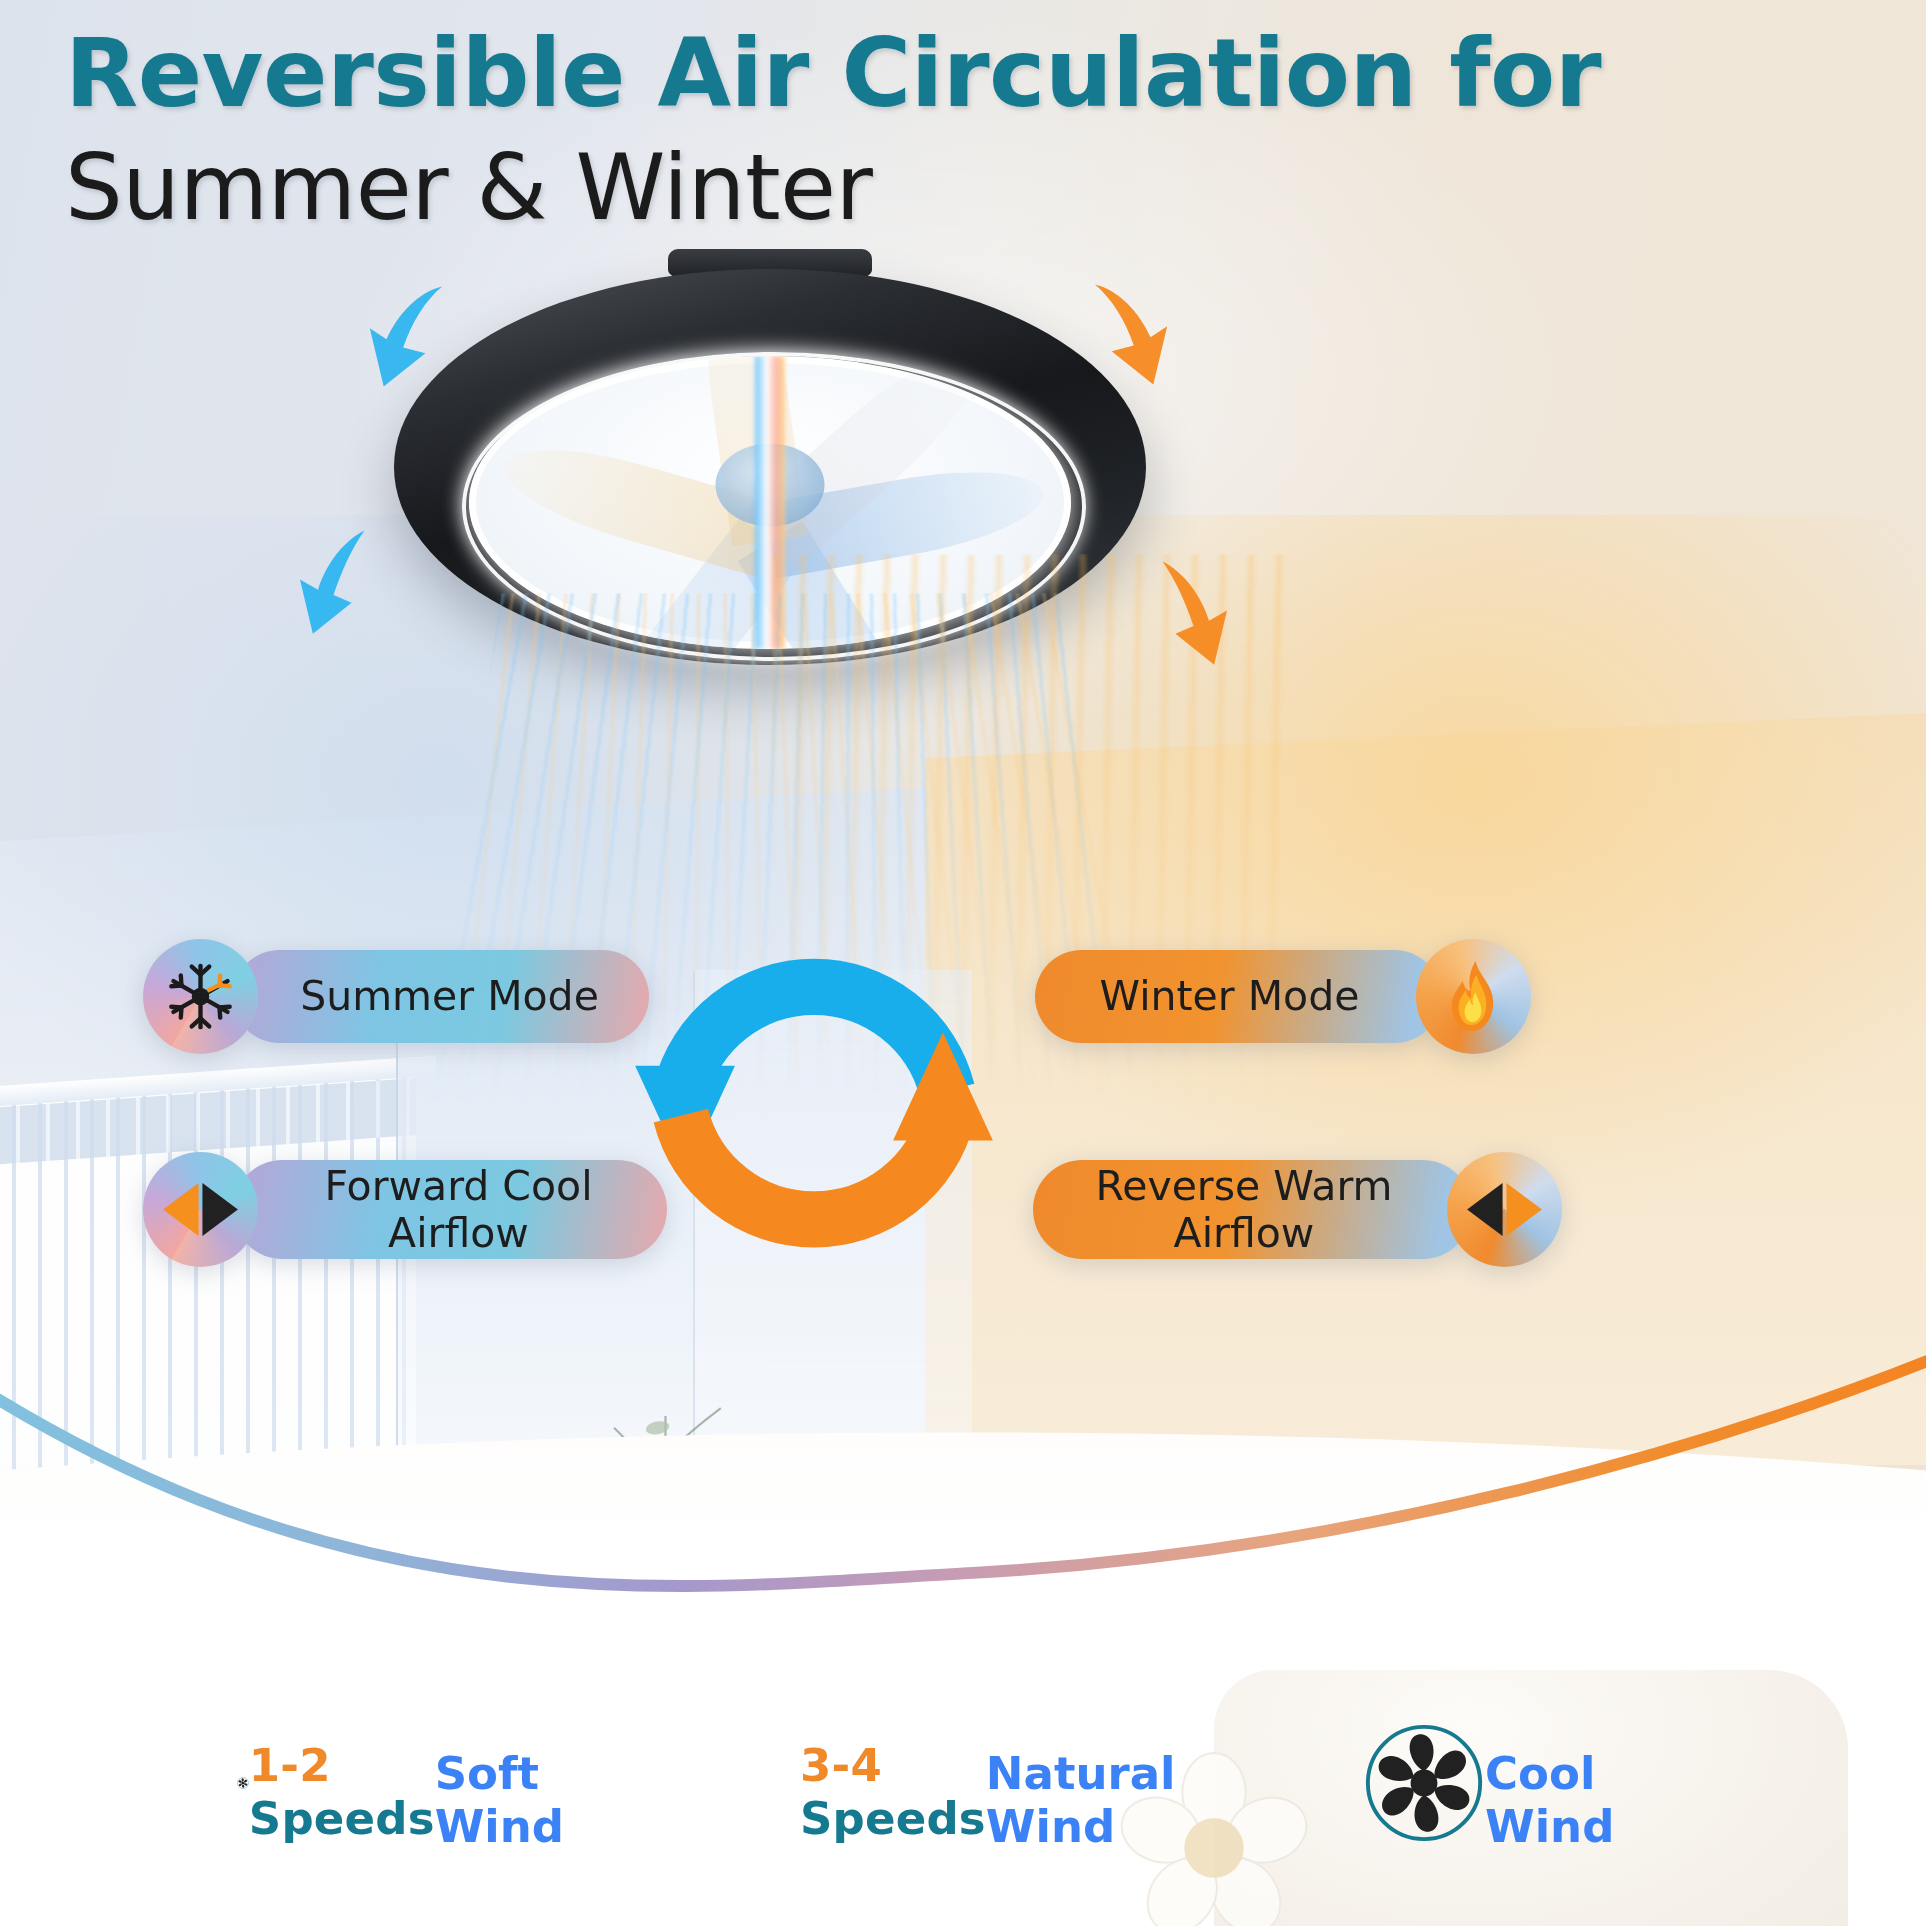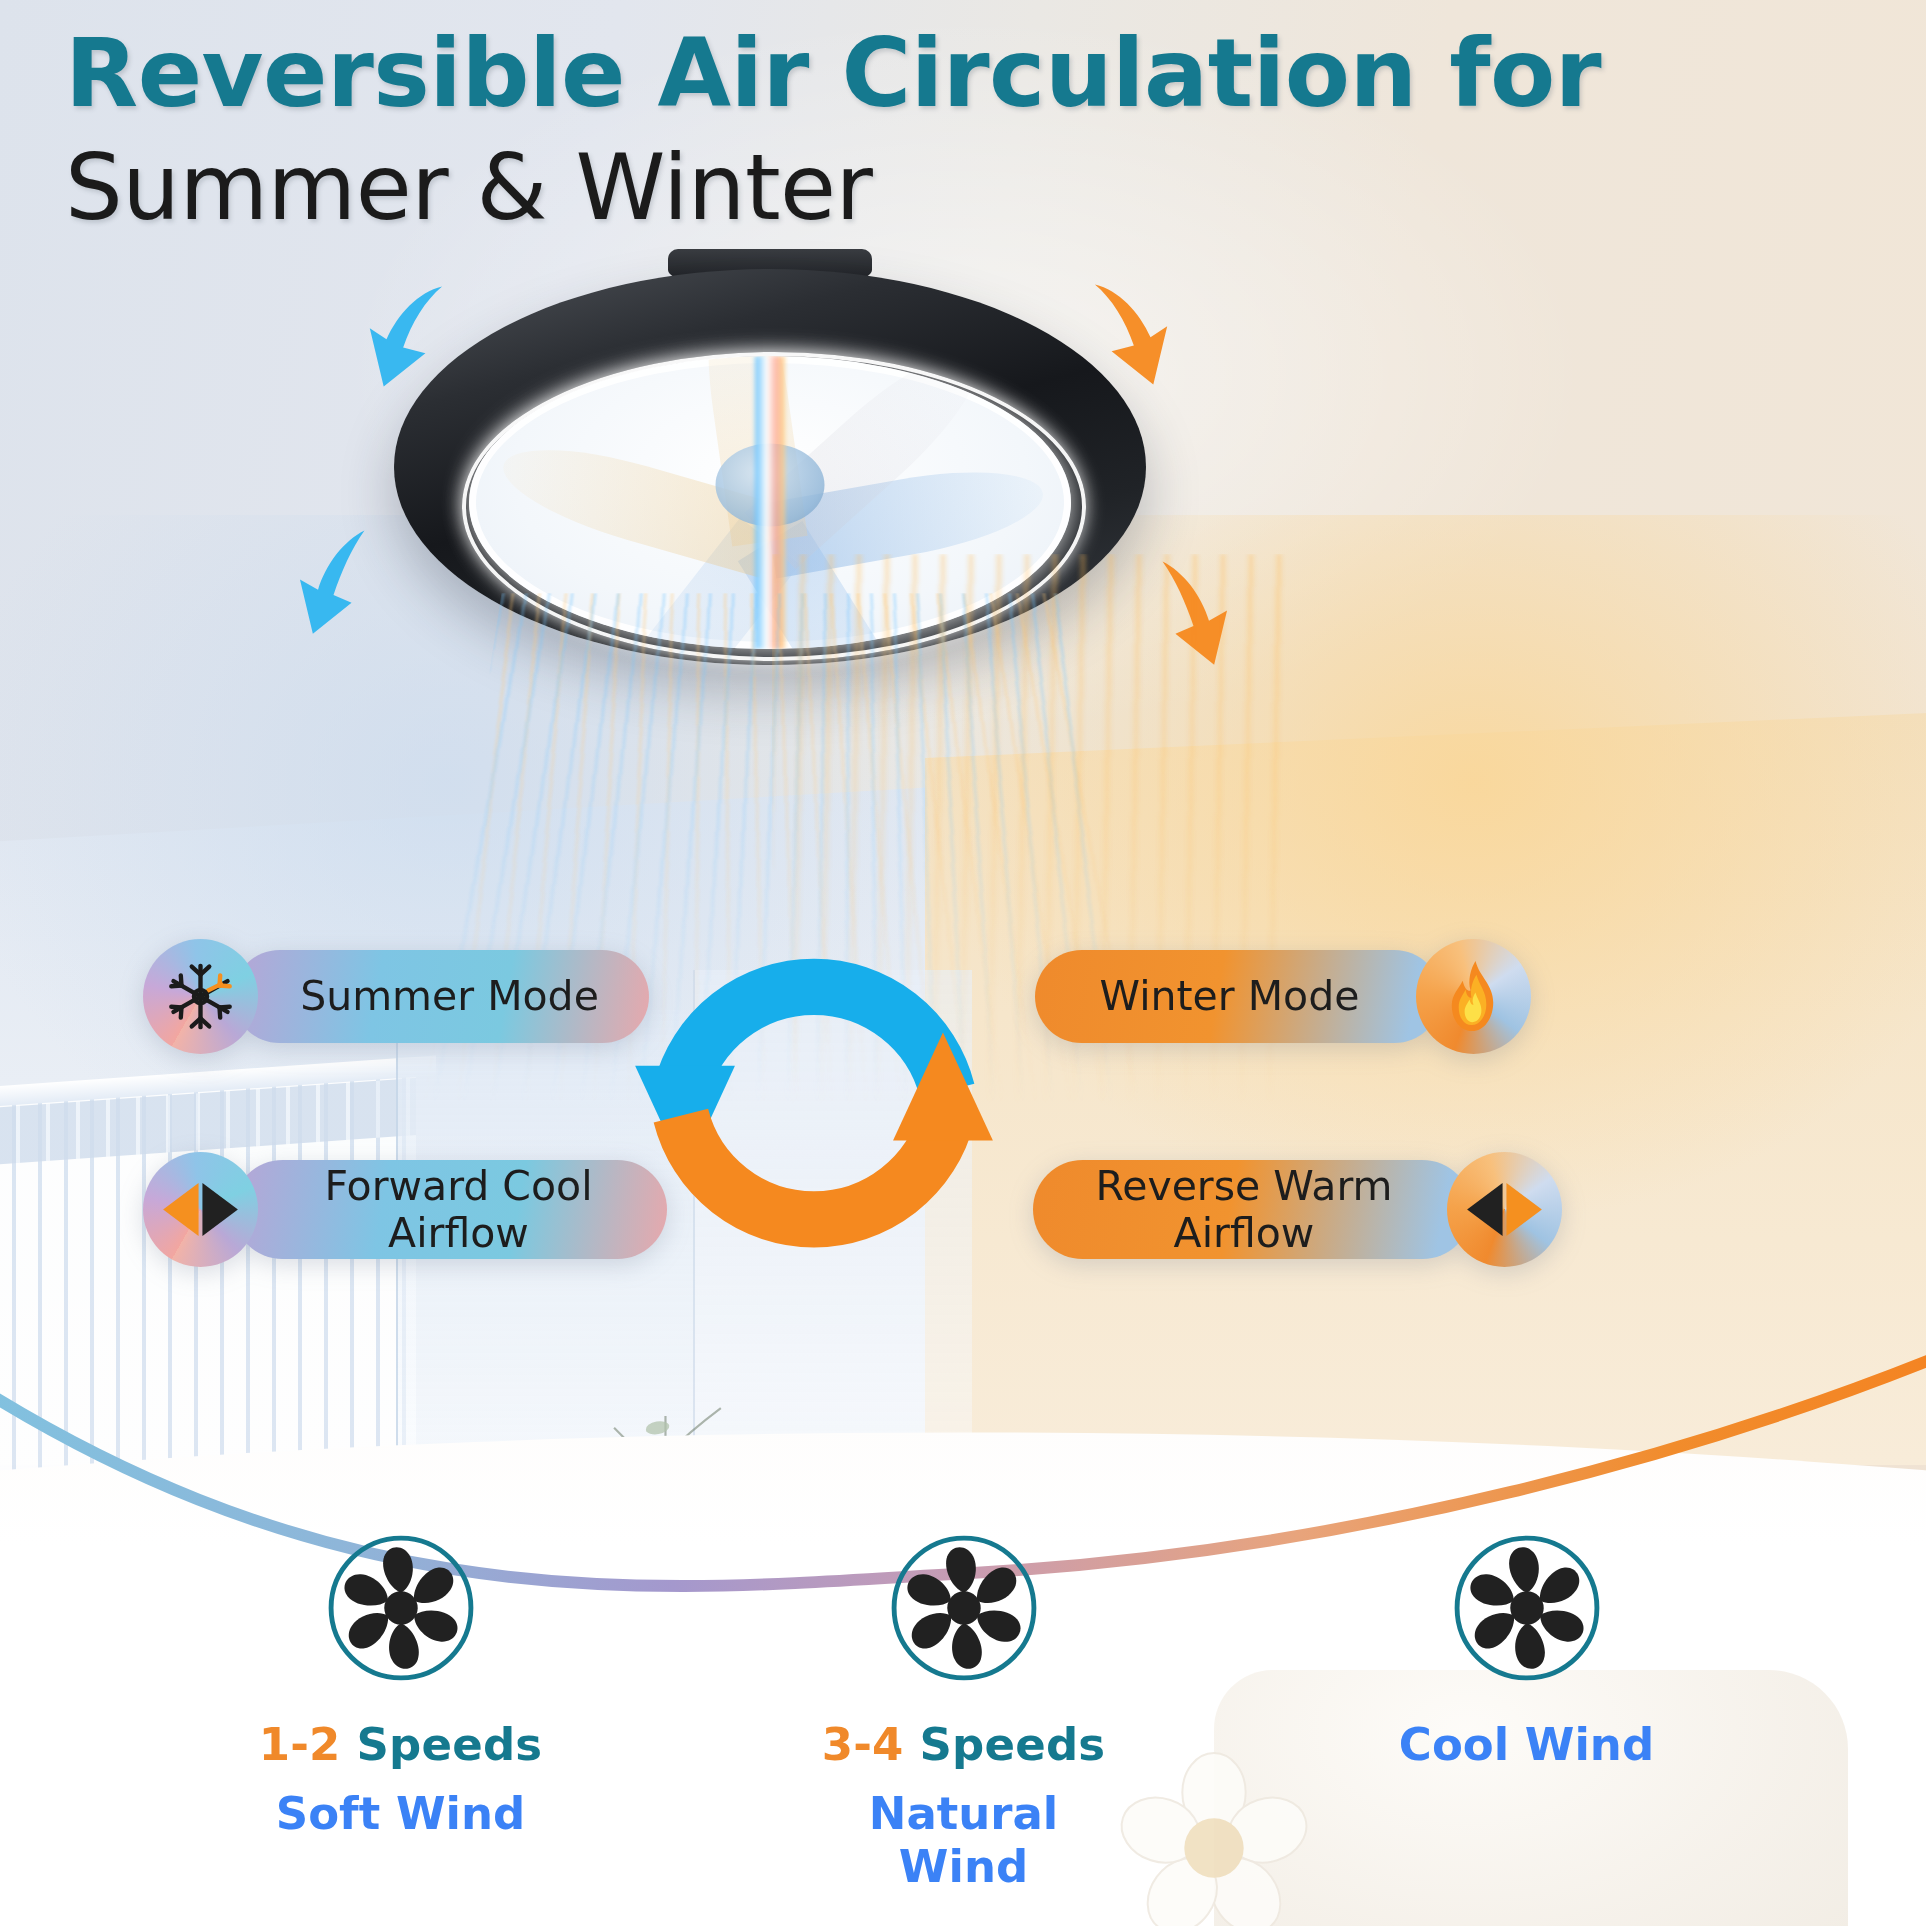"1-2 Speeds" .speed-item { flex-direction: column -> row; text-align: center -> none }
